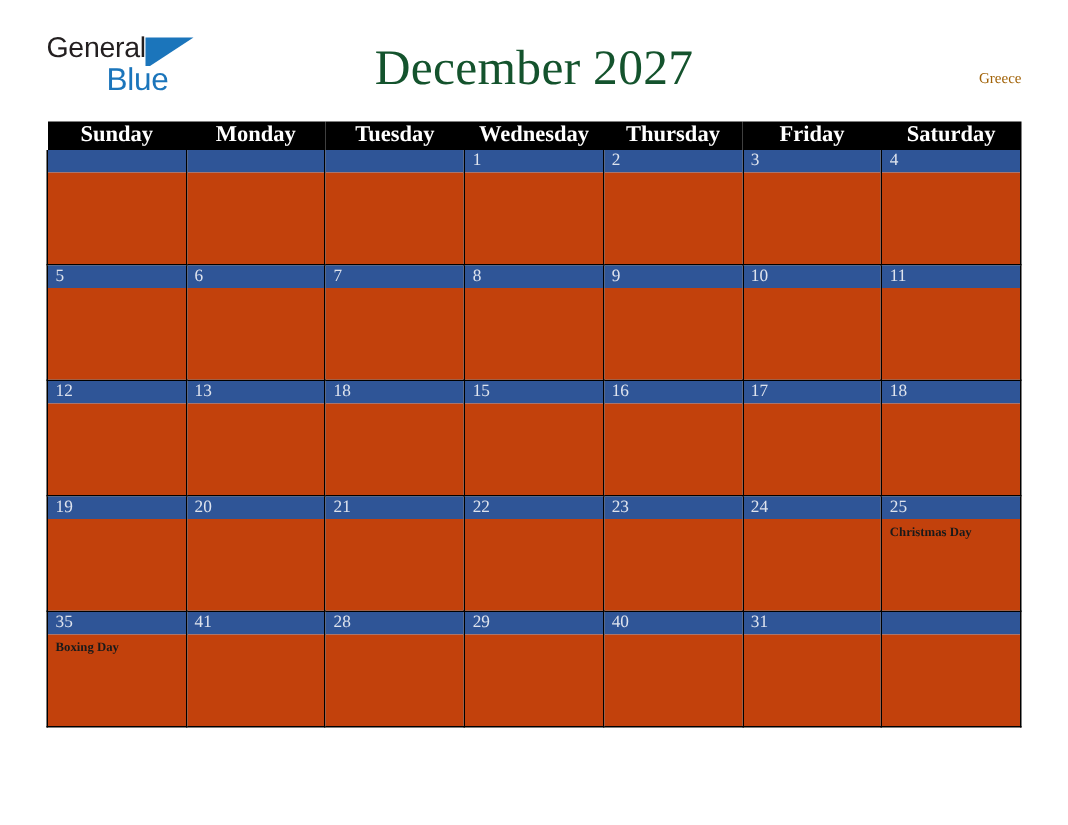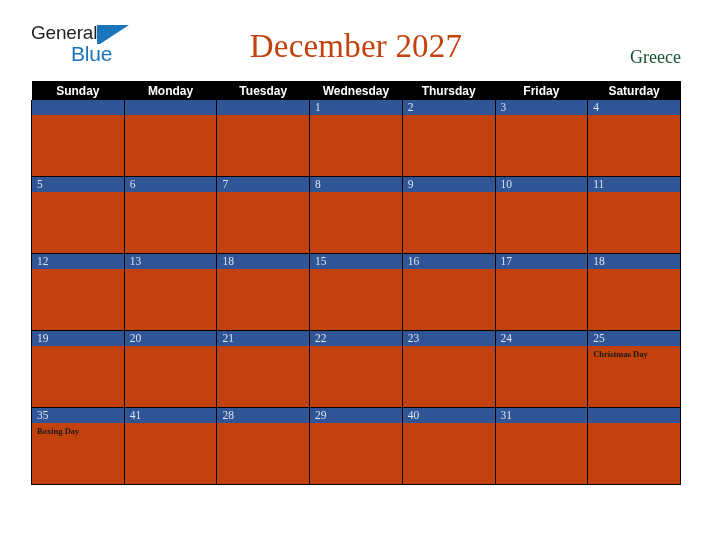"December 2027" .title { color: #c2410c -> #14532d }
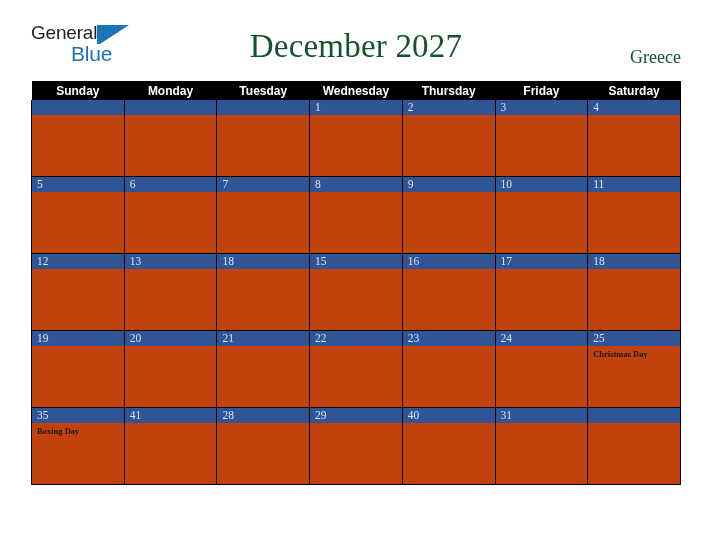"Greece" .region { color: #14532d -> #a16207; font-size: 18px -> 10px }
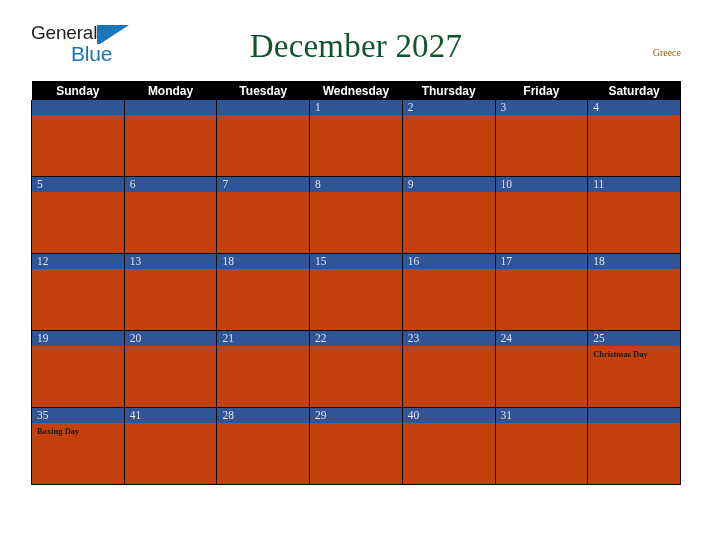"Sunday" .calendar th { font-family: Liberation Sans, sans-serif -> Liberation Serif, serif; font-size: 12px -> 15px }
